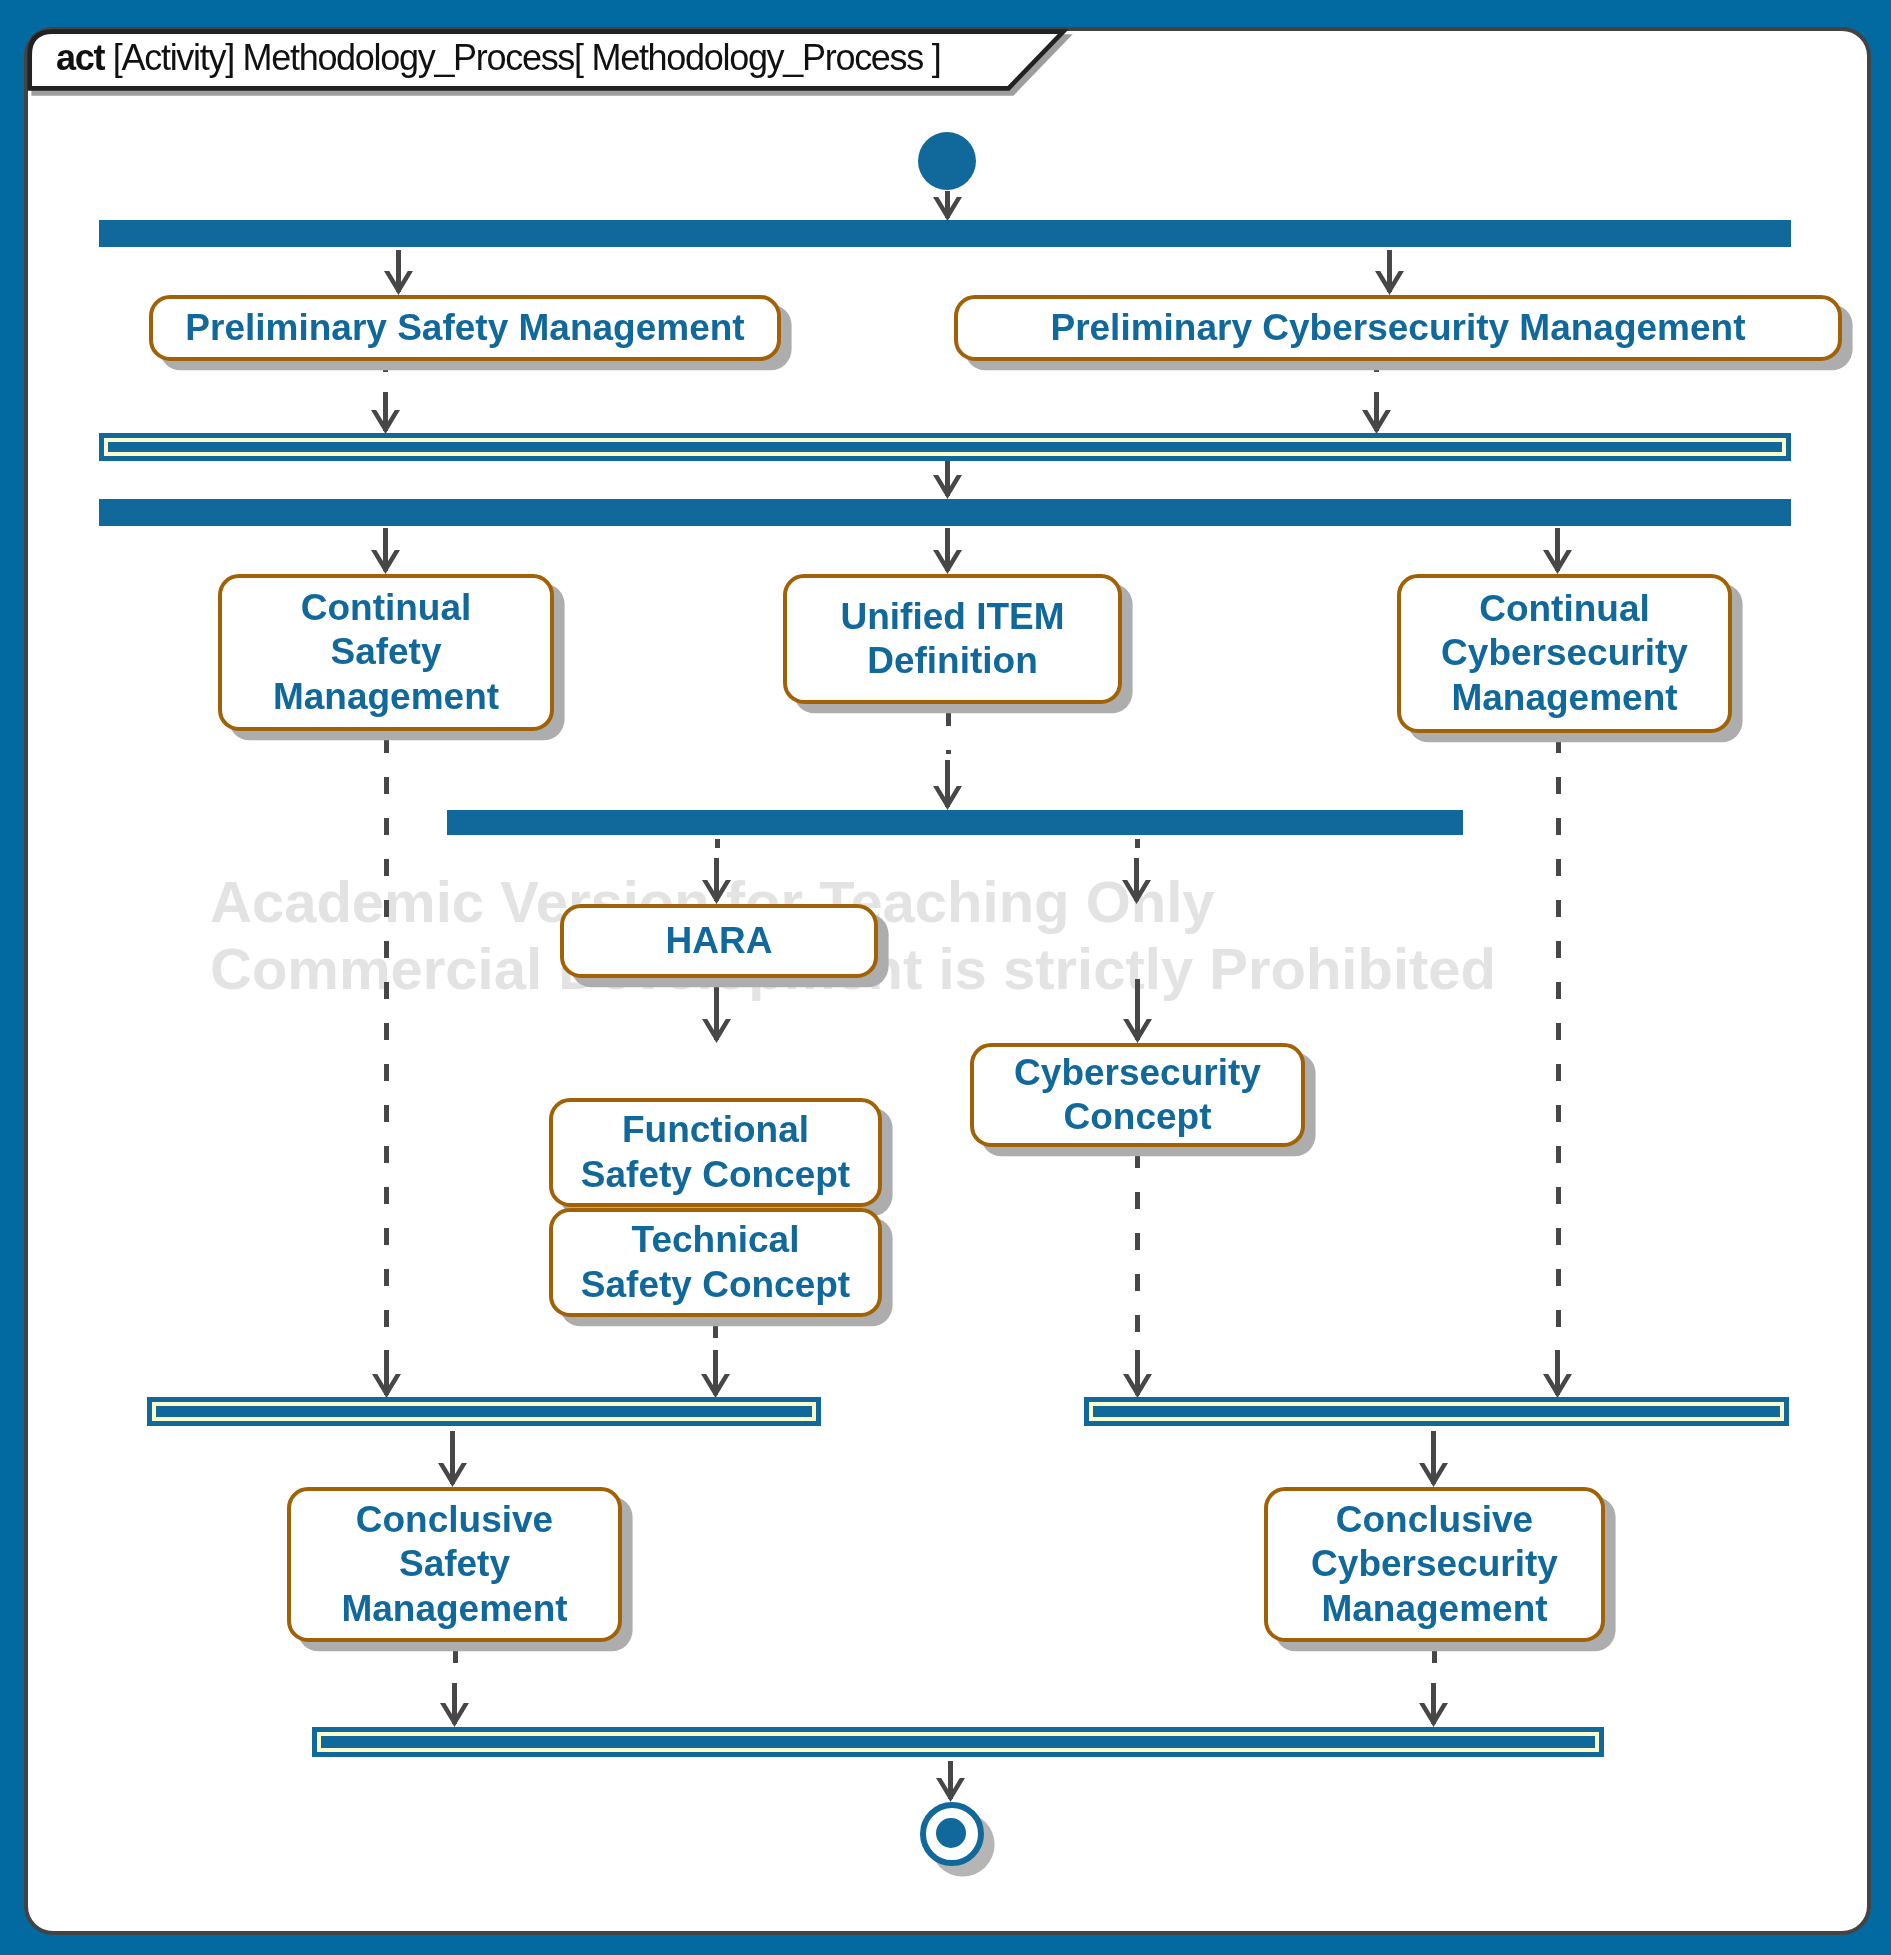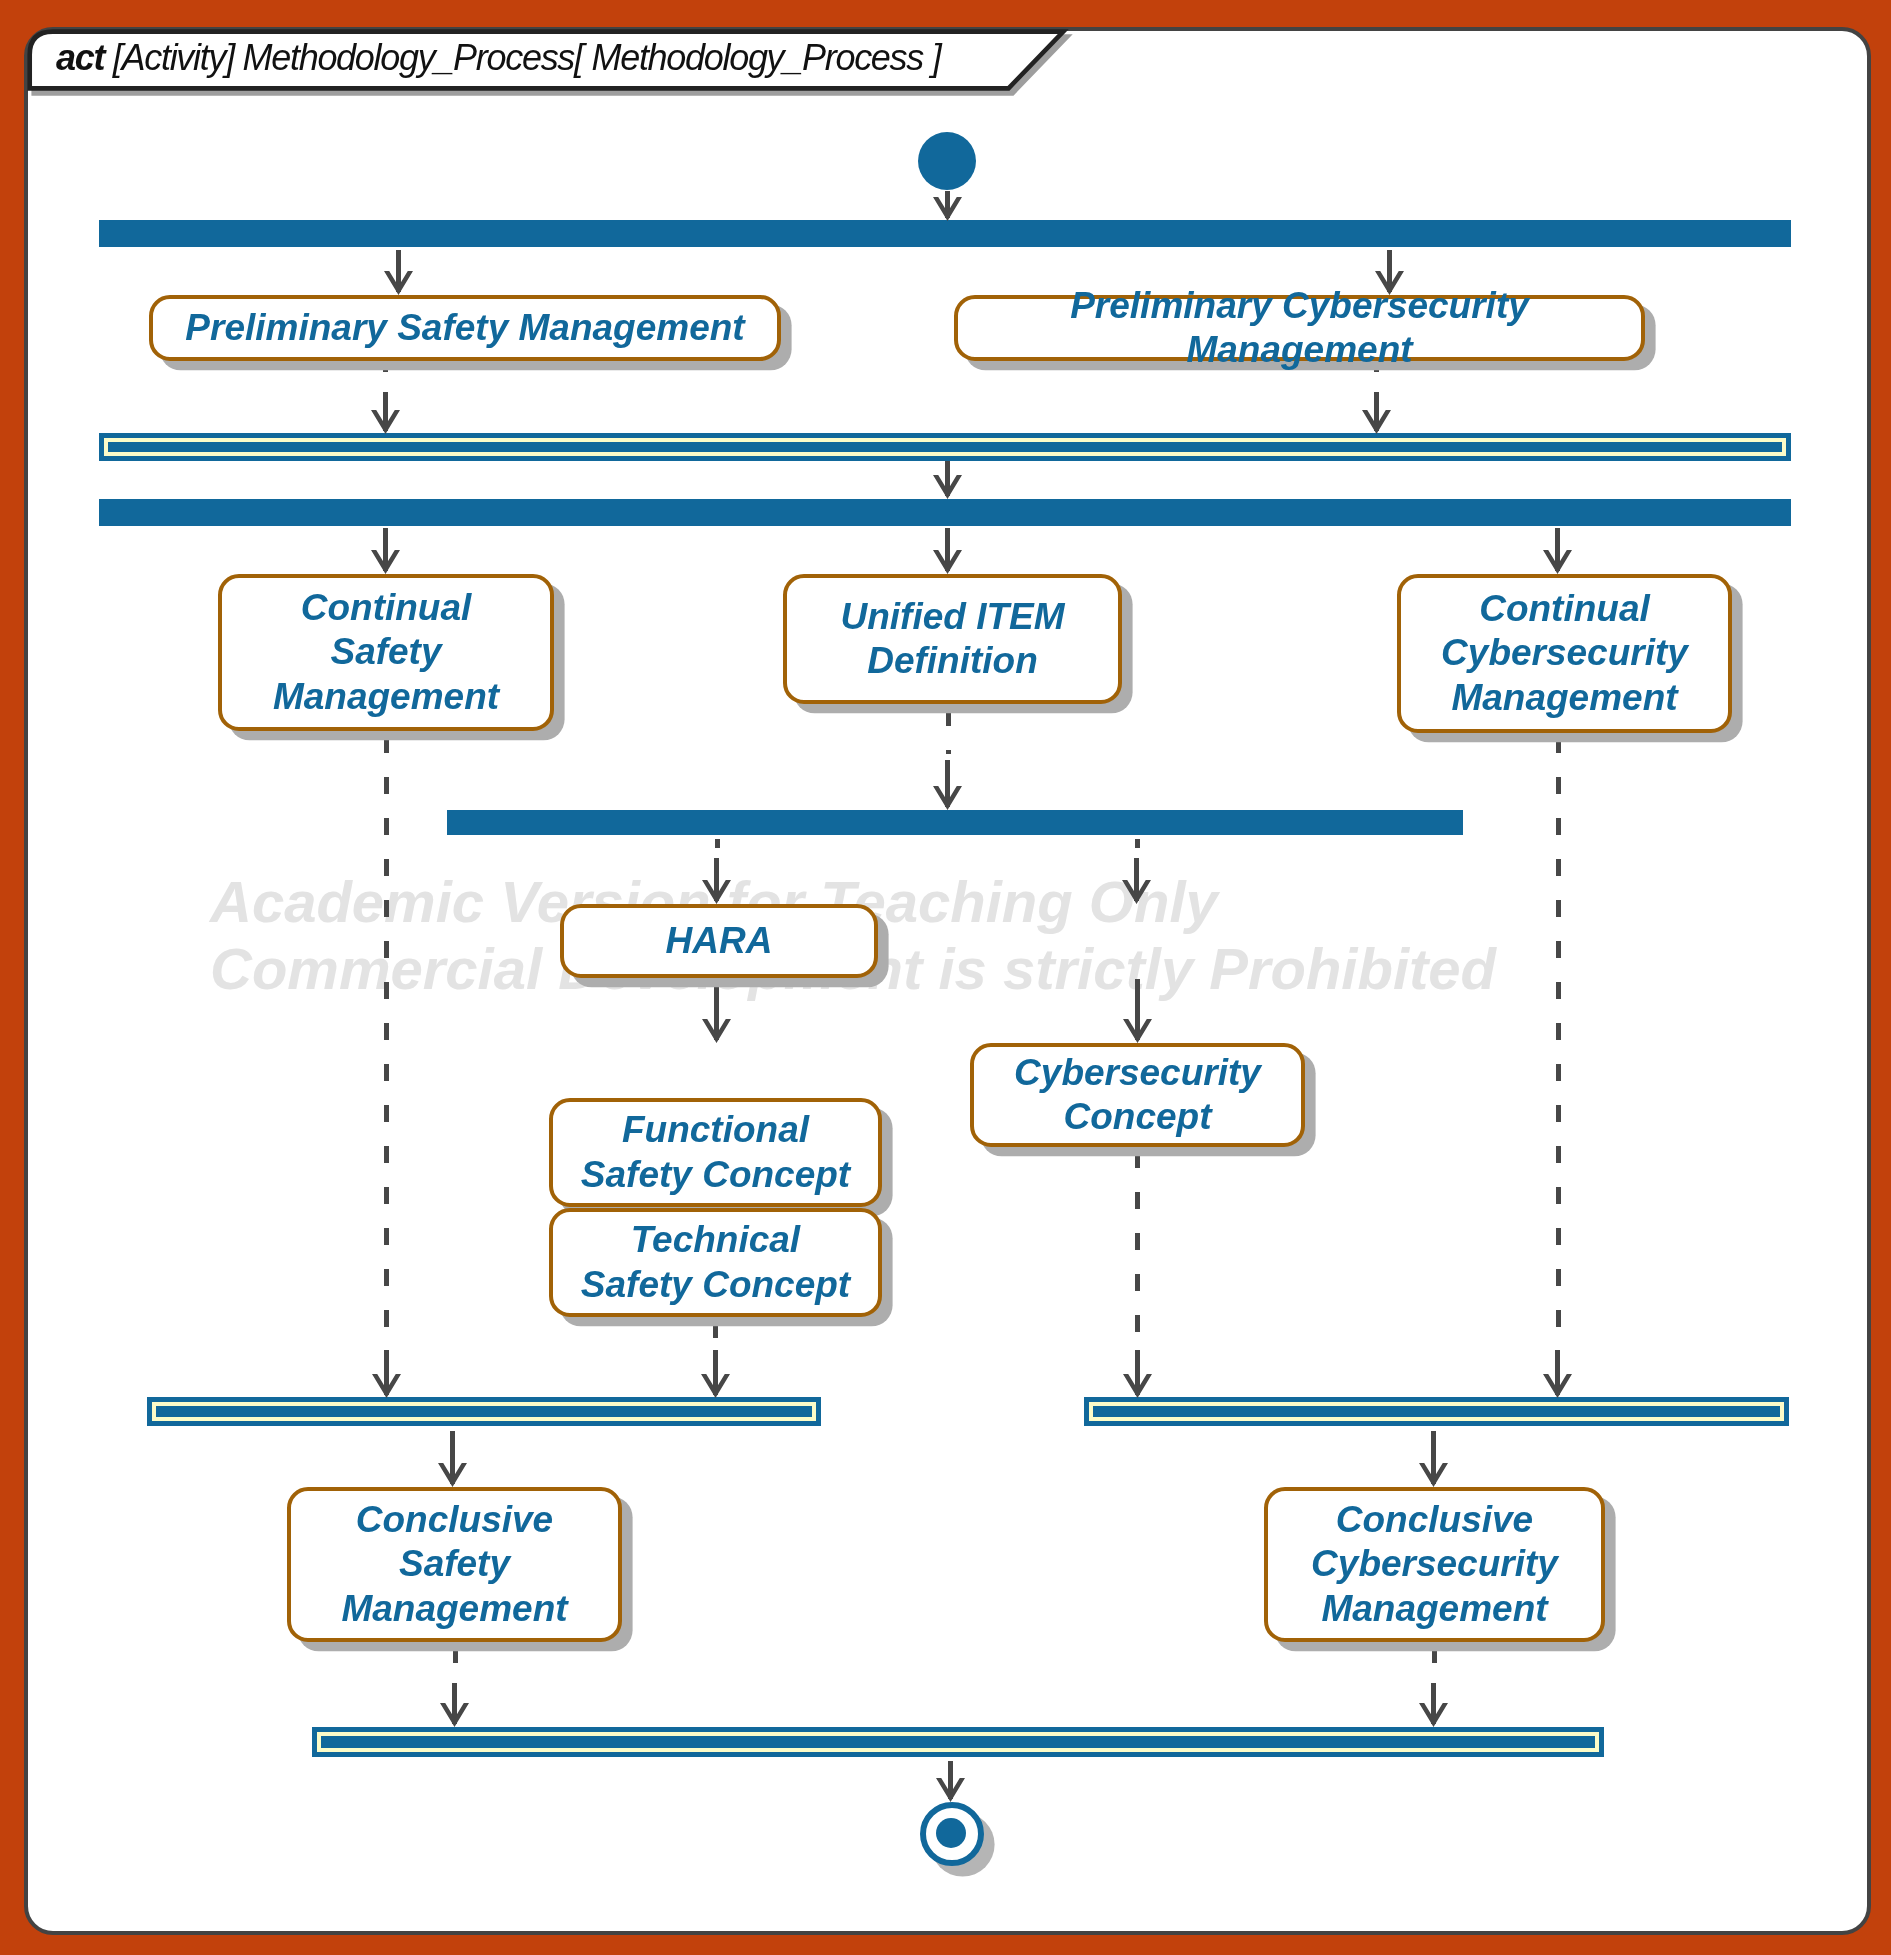"act [Activity] Methodology_Process[" #canvas { background: #c2410c -> #0369a1; font-style: italic -> none }
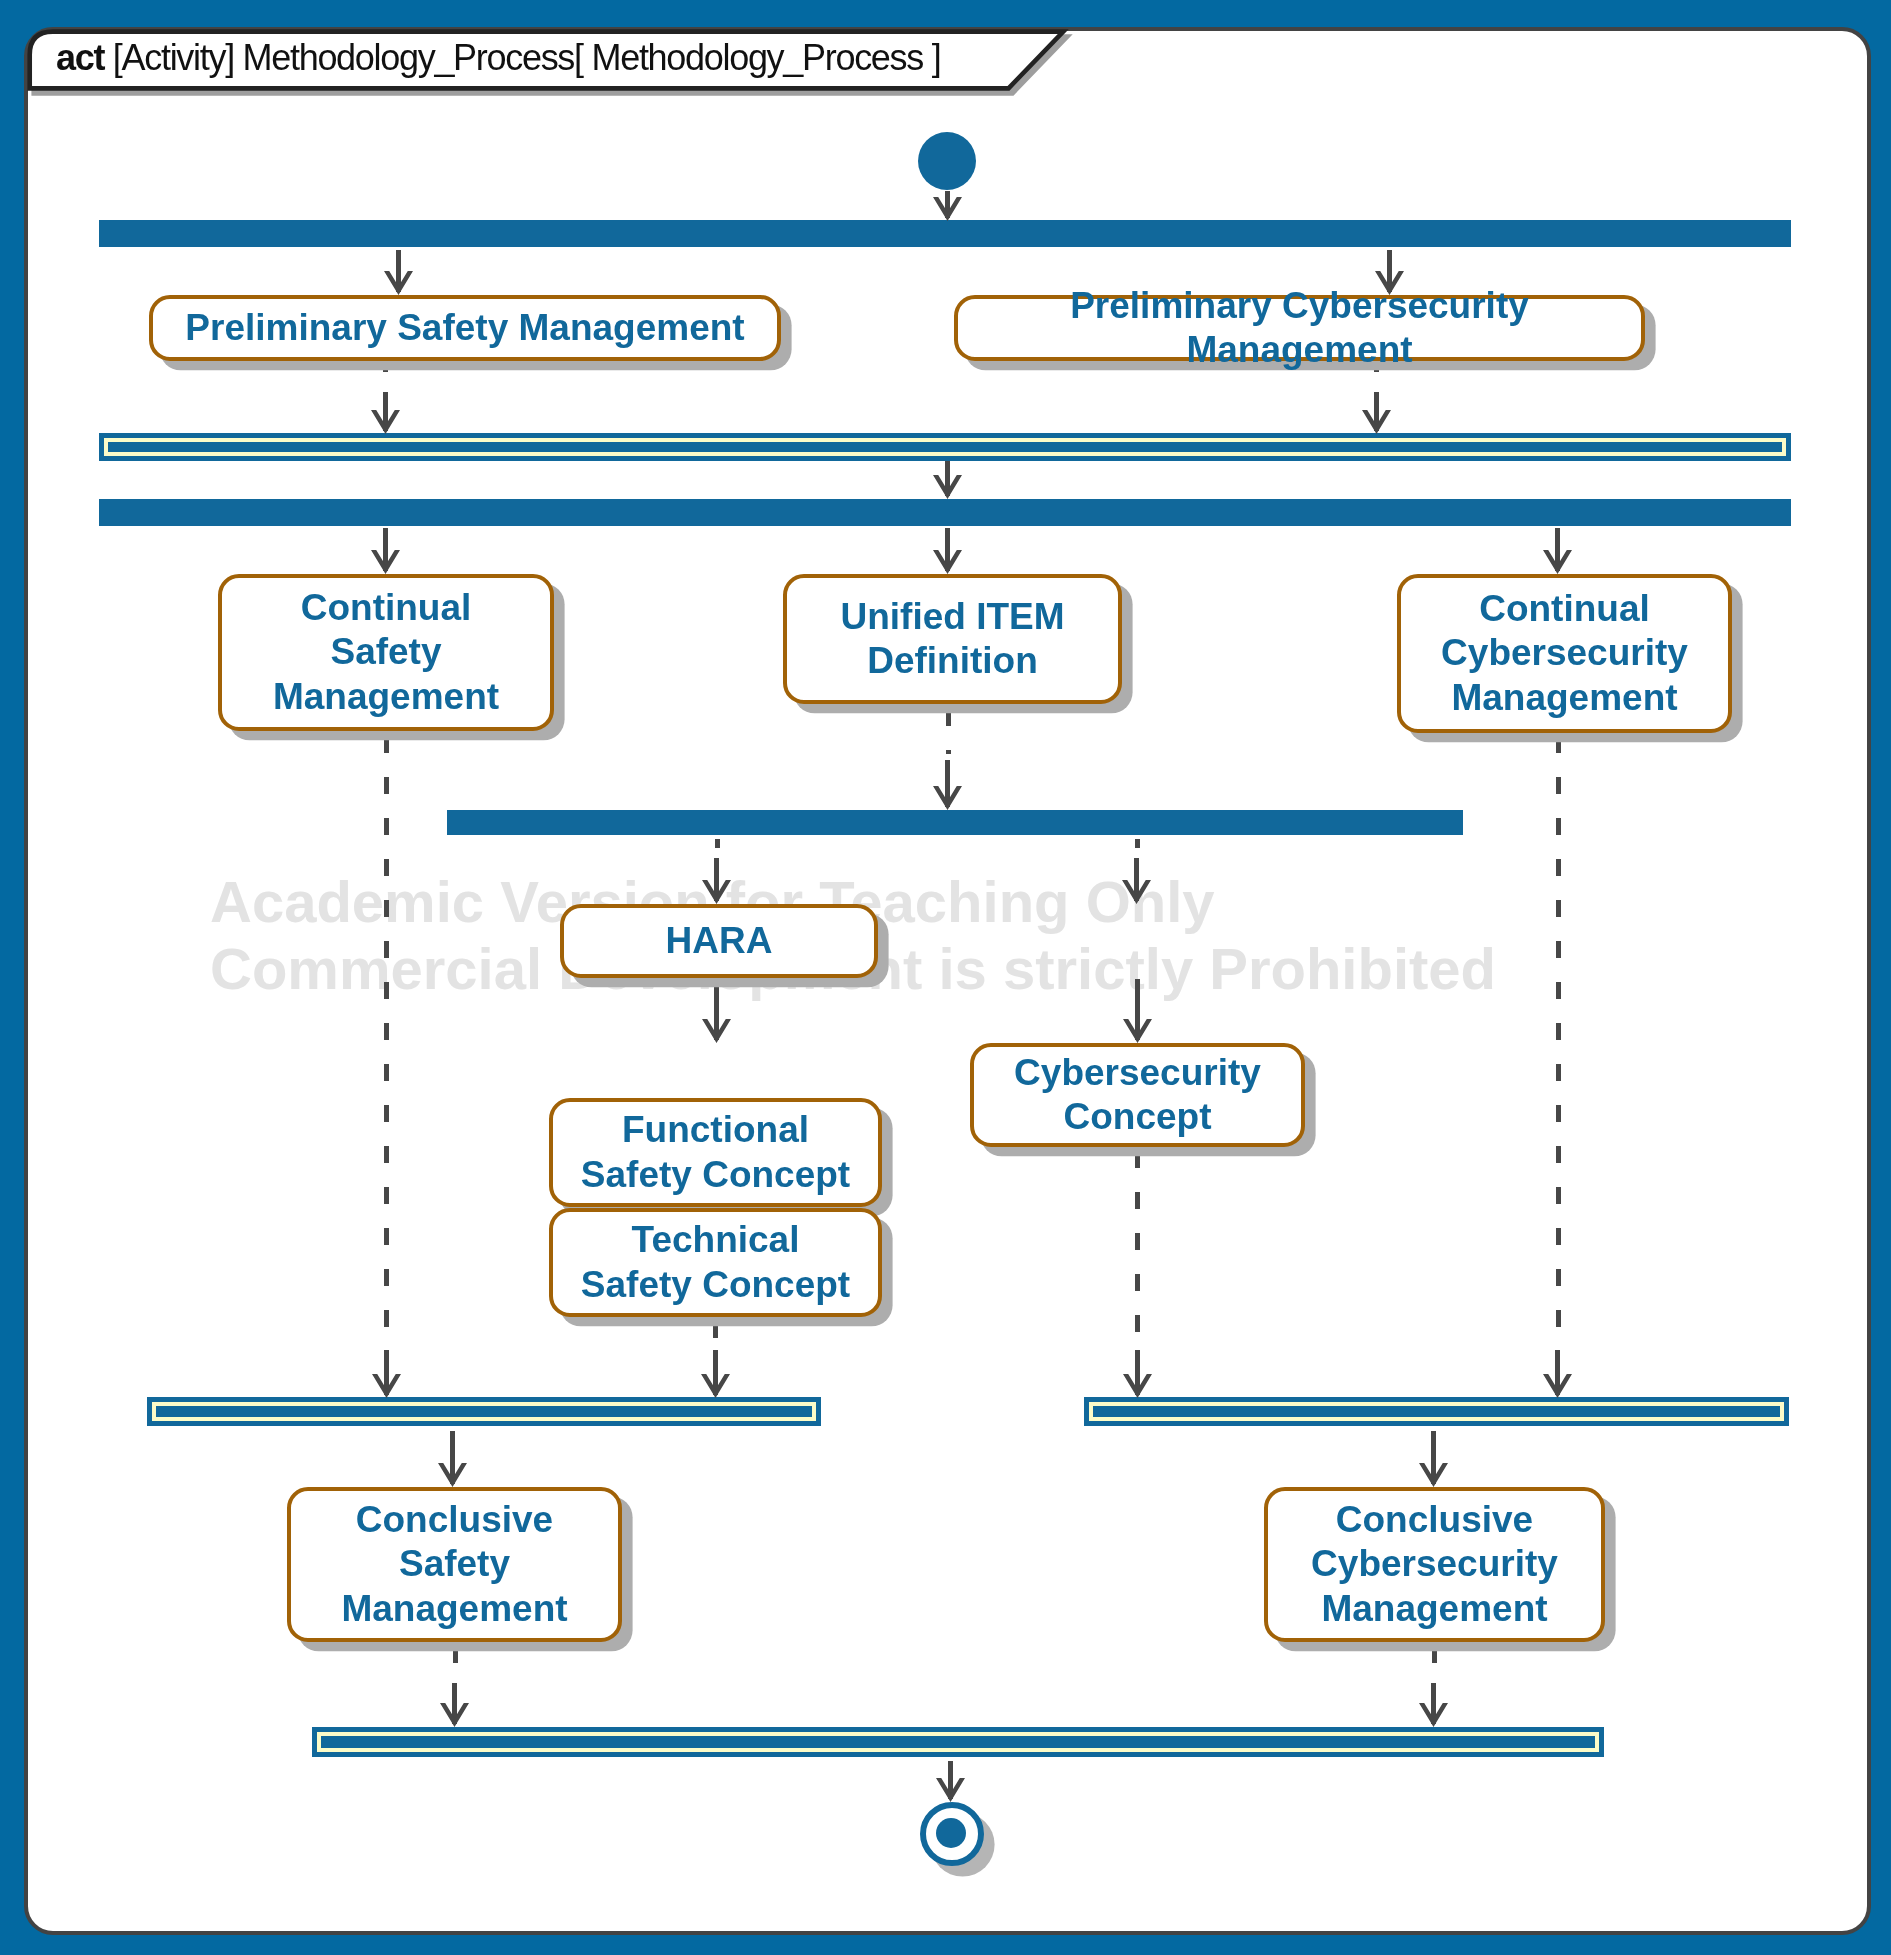"Preliminary Cybersecurity Management" div.node { width: 691px -> 888px }
